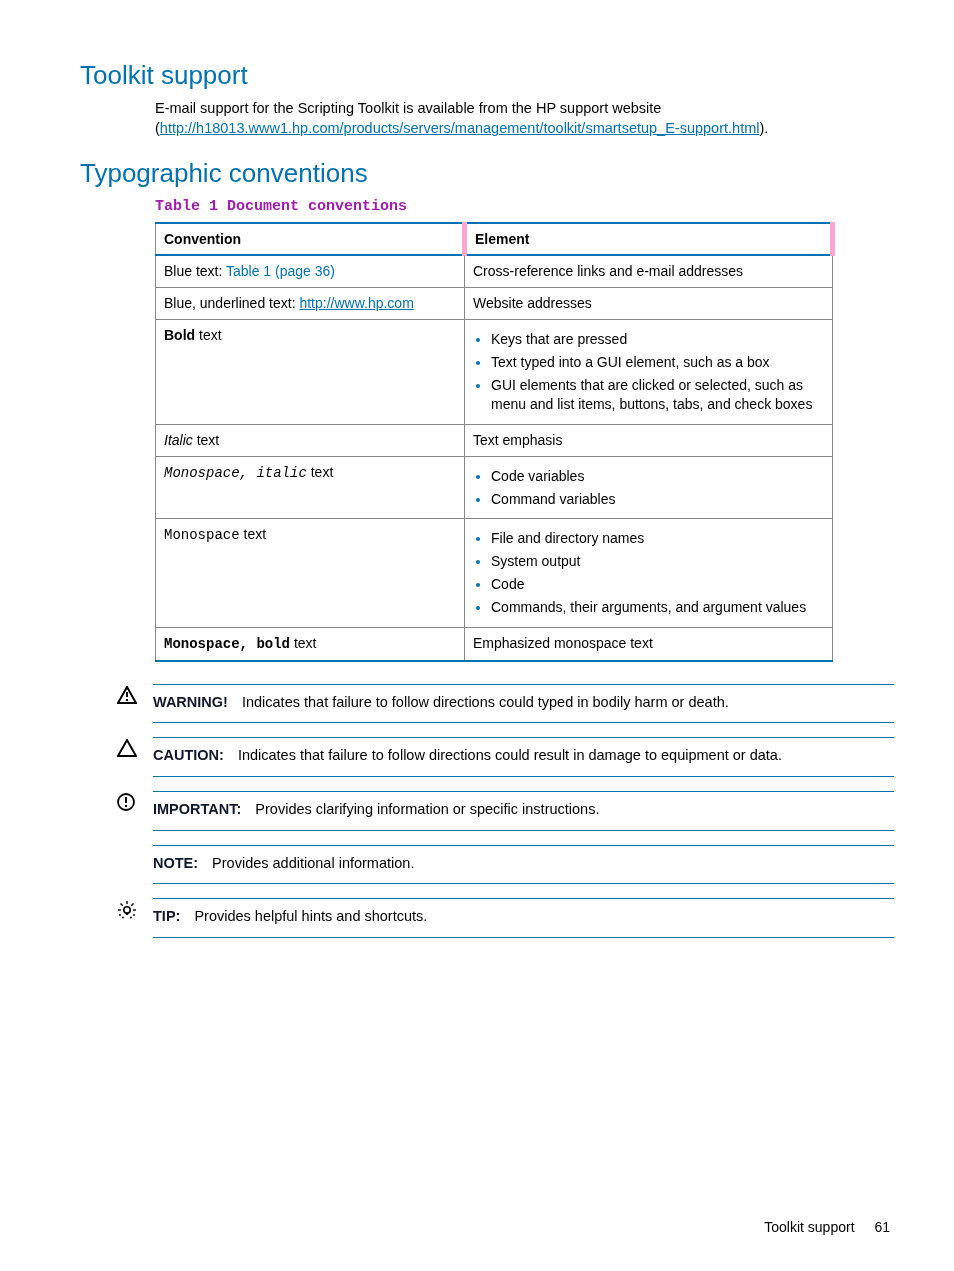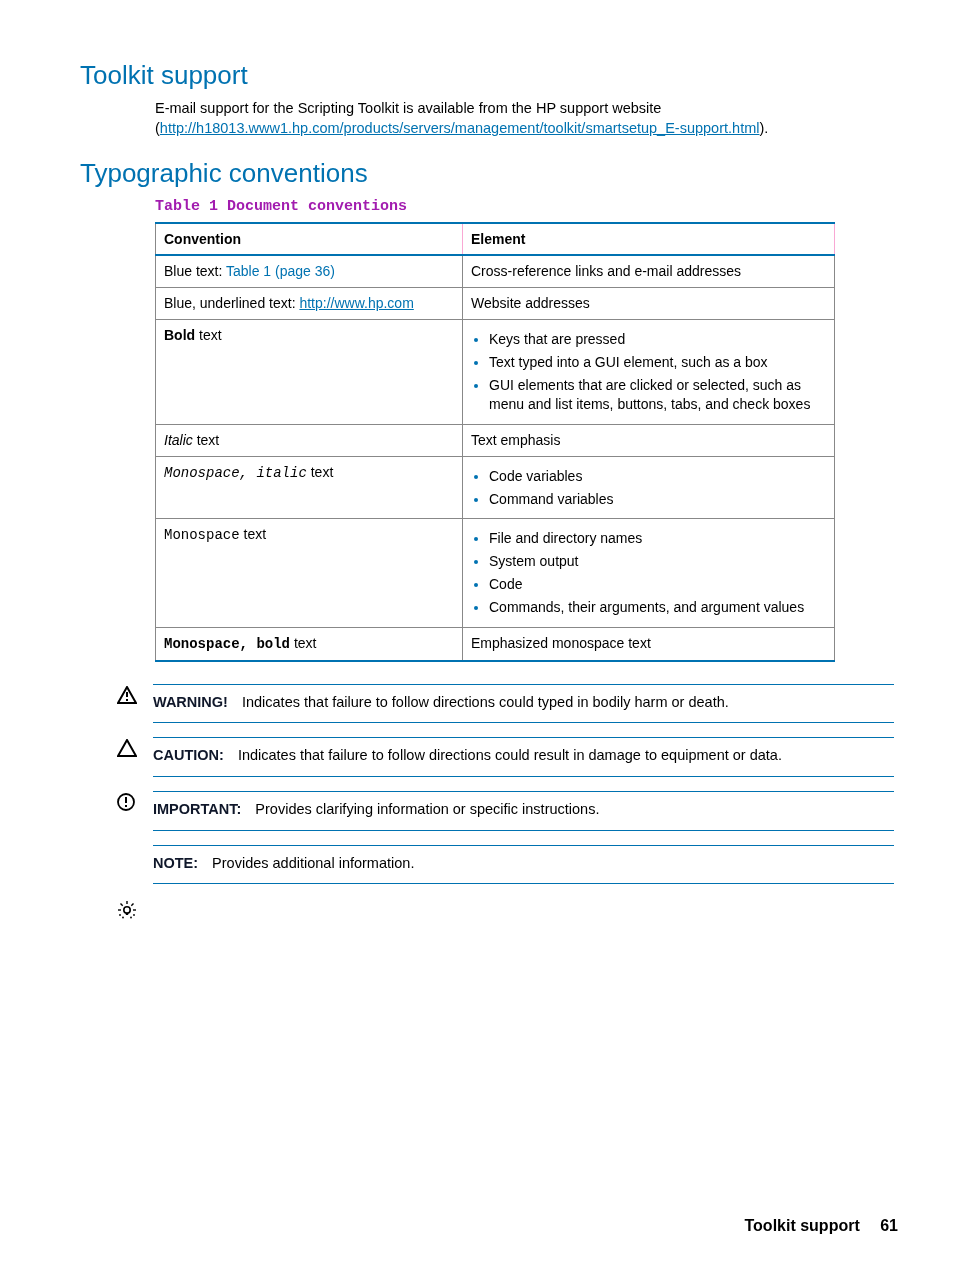"Convention" table.conv th { border-right: 1px solid #f9a8d4 -> 5px solid #f9a8d4 }
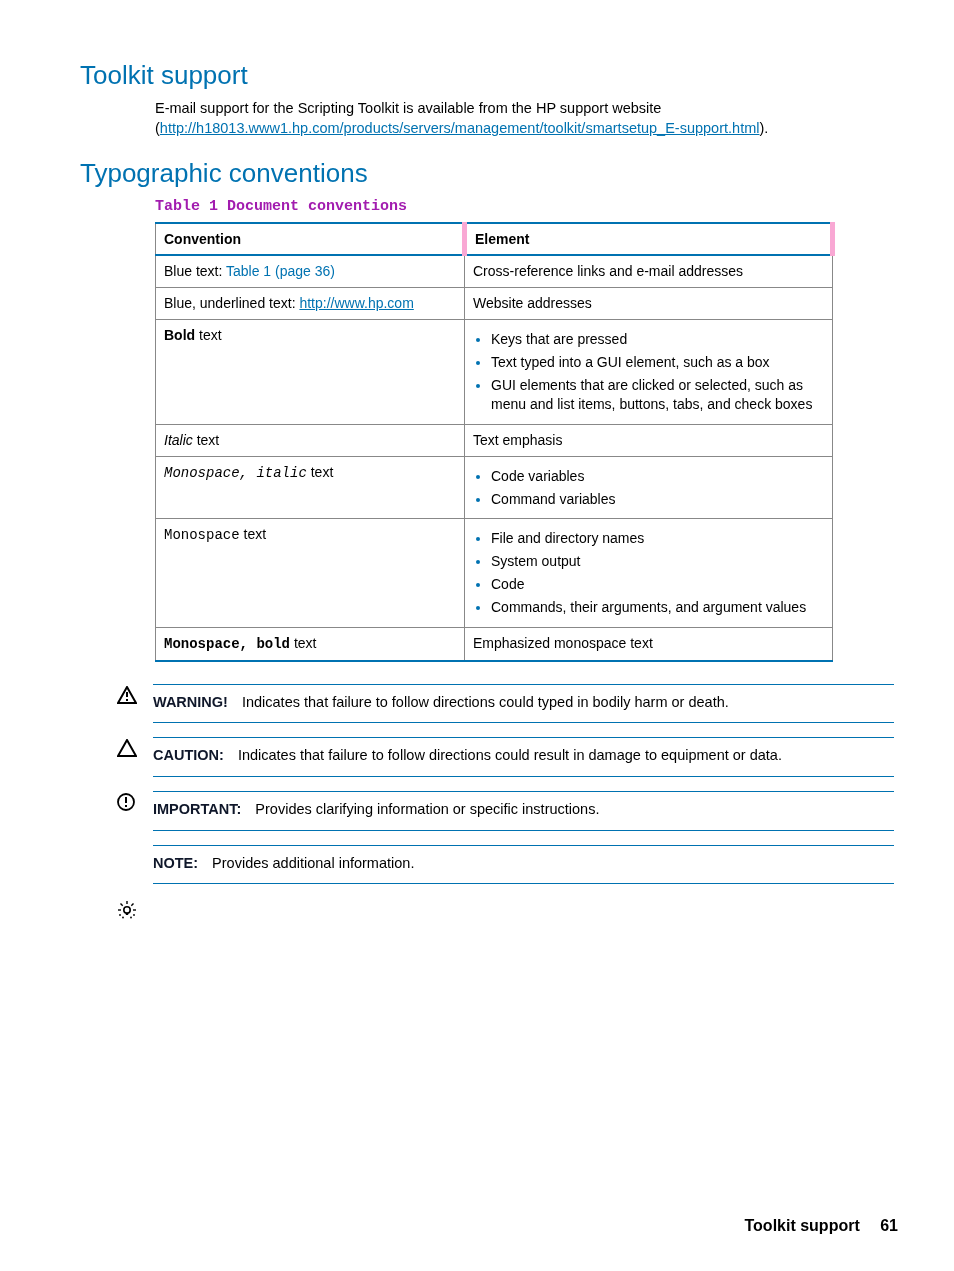"TIP: Provides helpful hints and" div.content { html: none -> <div> <span>TIP:</span><span>Provides helpful hints and shortcuts.</span> </div> }
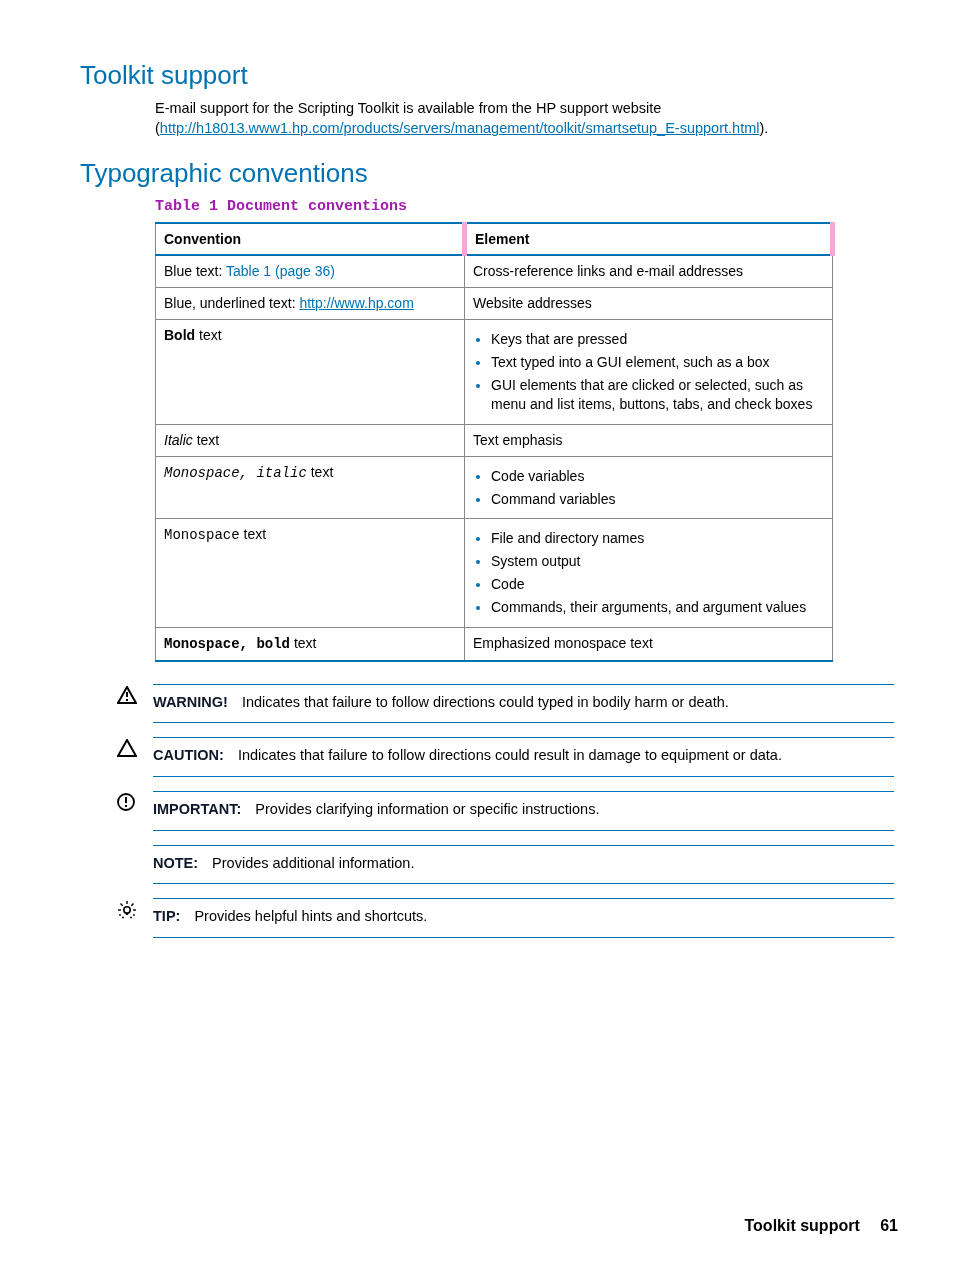"Toolkit support 61" .footer { font-size: 16px -> 14px; font-weight: bold -> none; right: 56px -> 64px }
